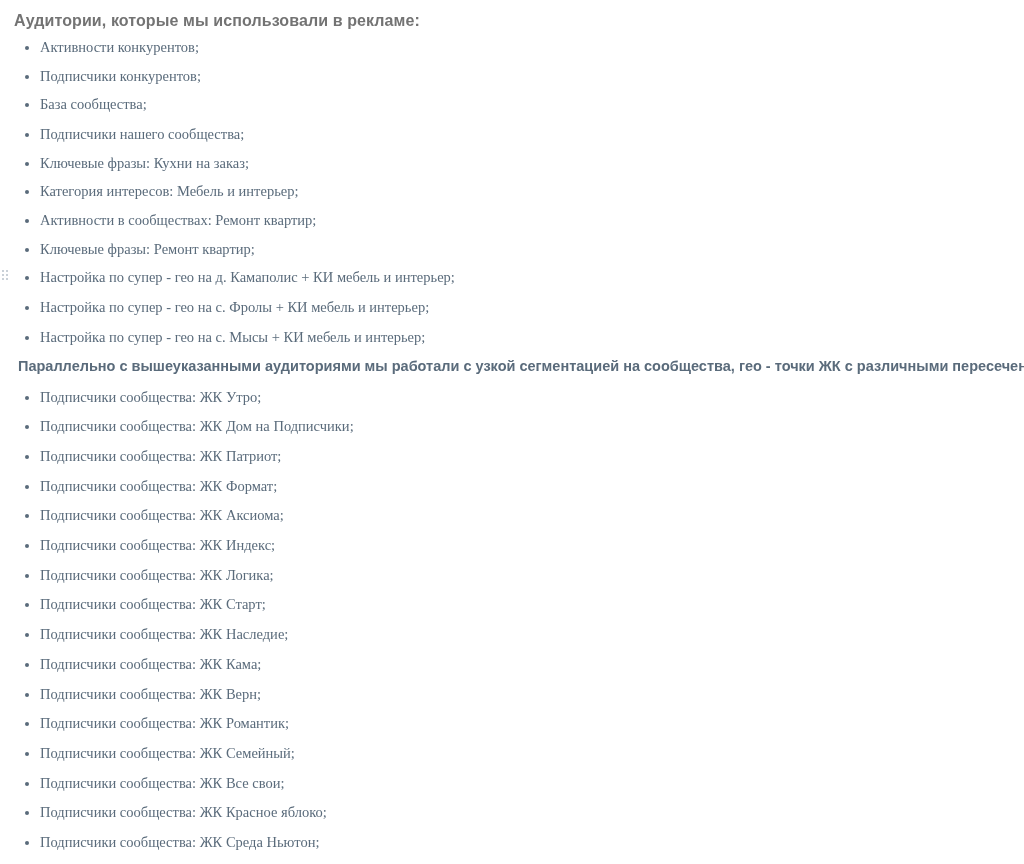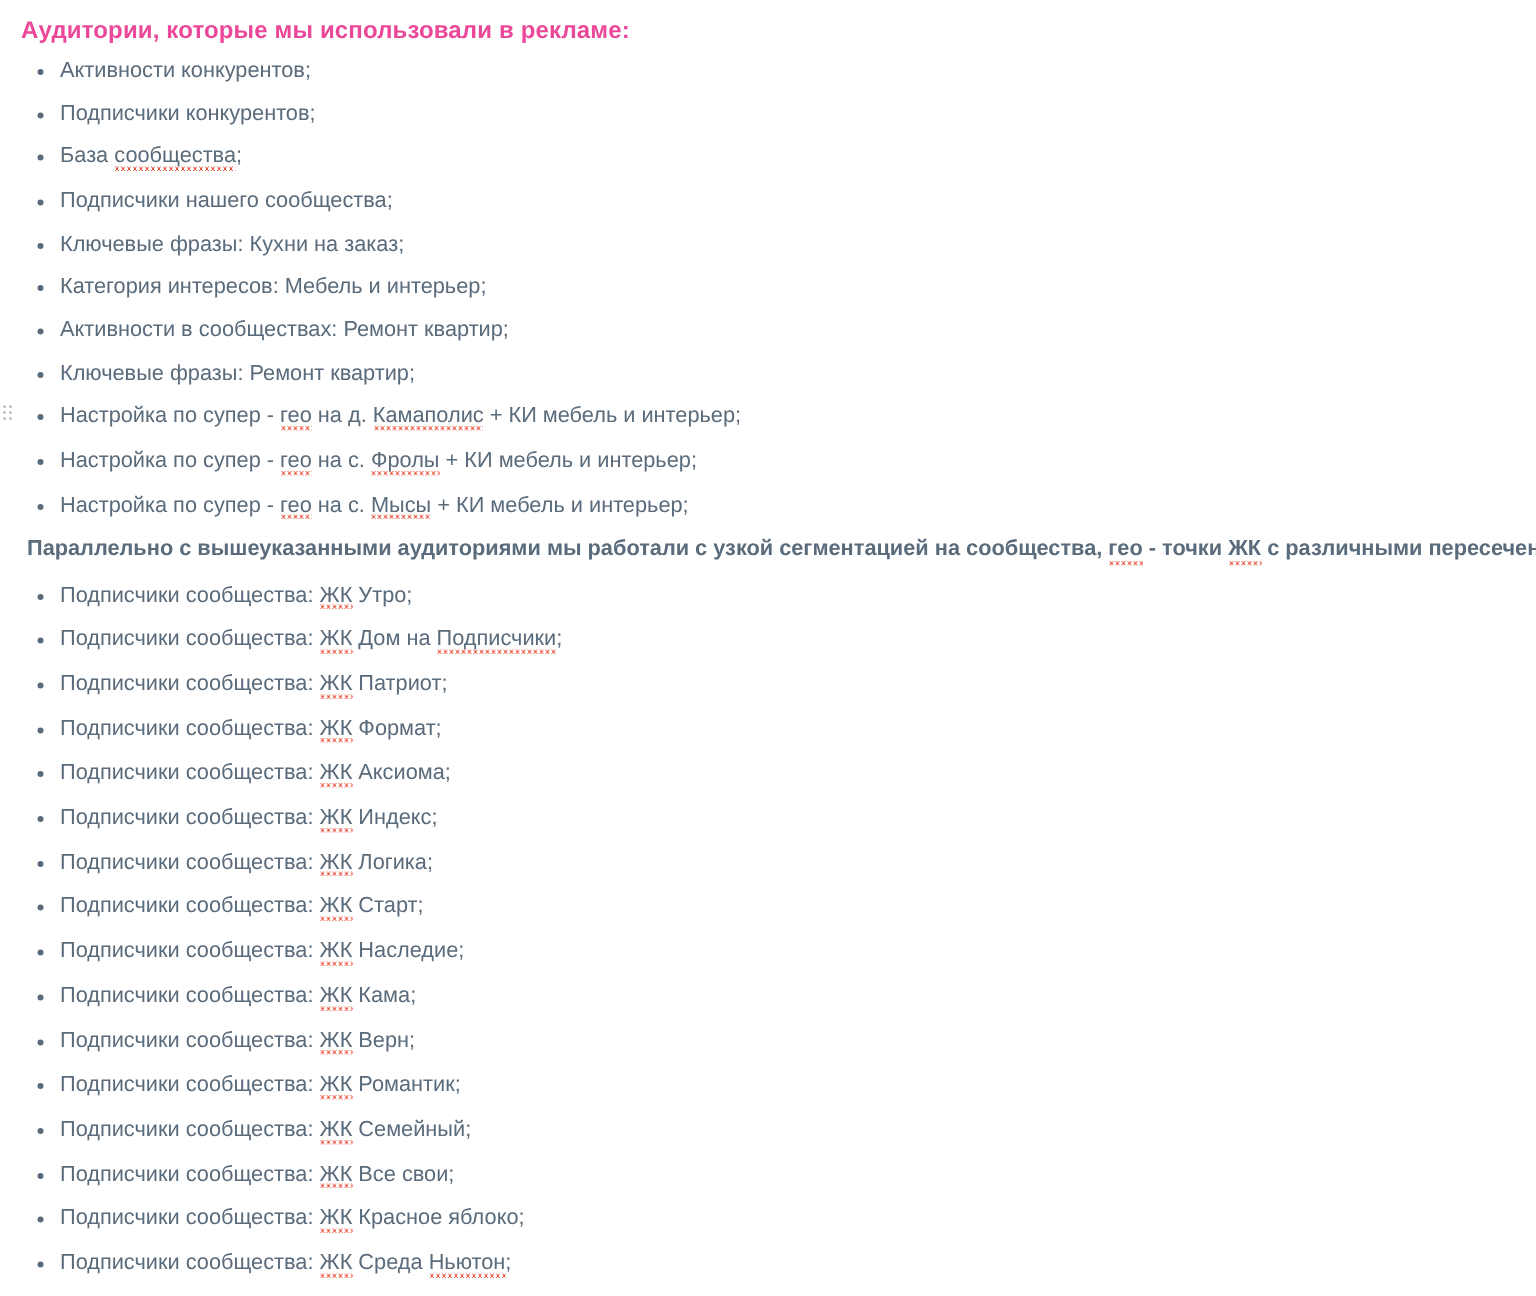"Аудитории, которые мы использовали в" h2.heading { color: #ec4899 -> #737373 }
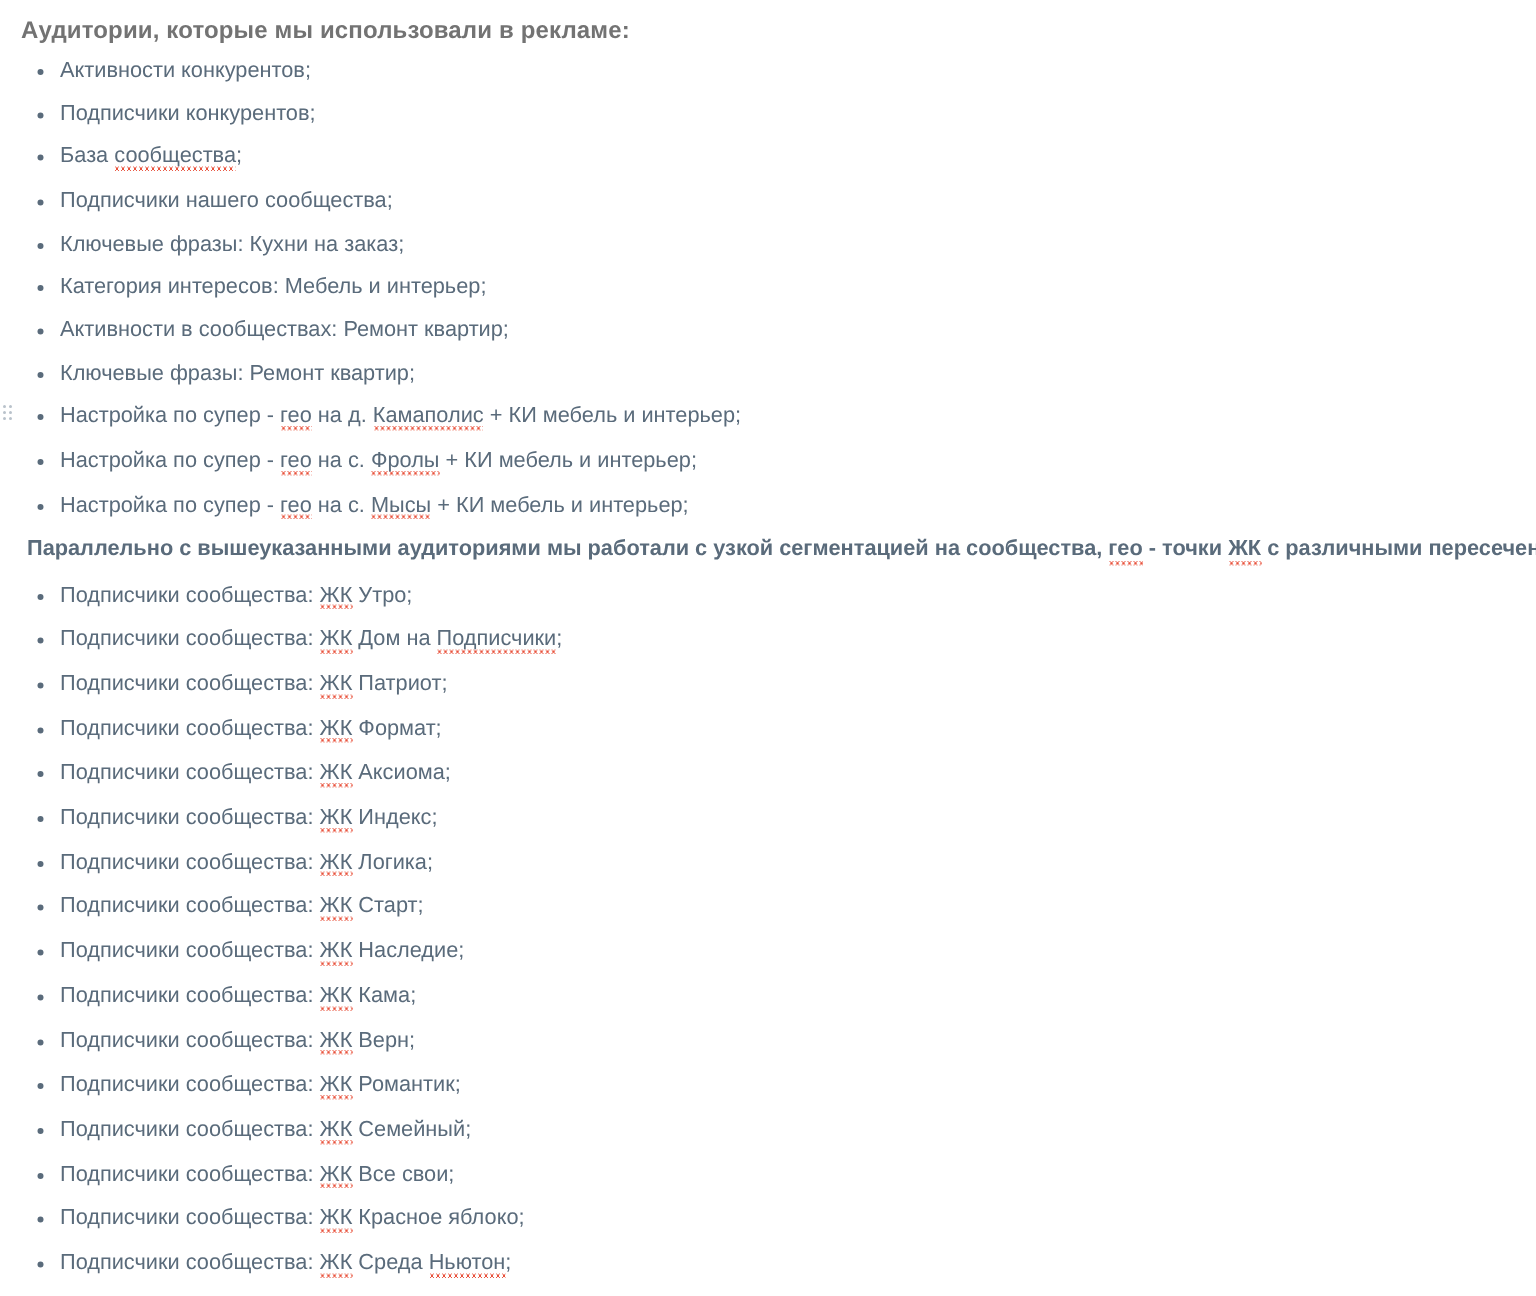"Активности конкурентов;" ul.bullets { font-family: none -> Liberation Serif, serif }
